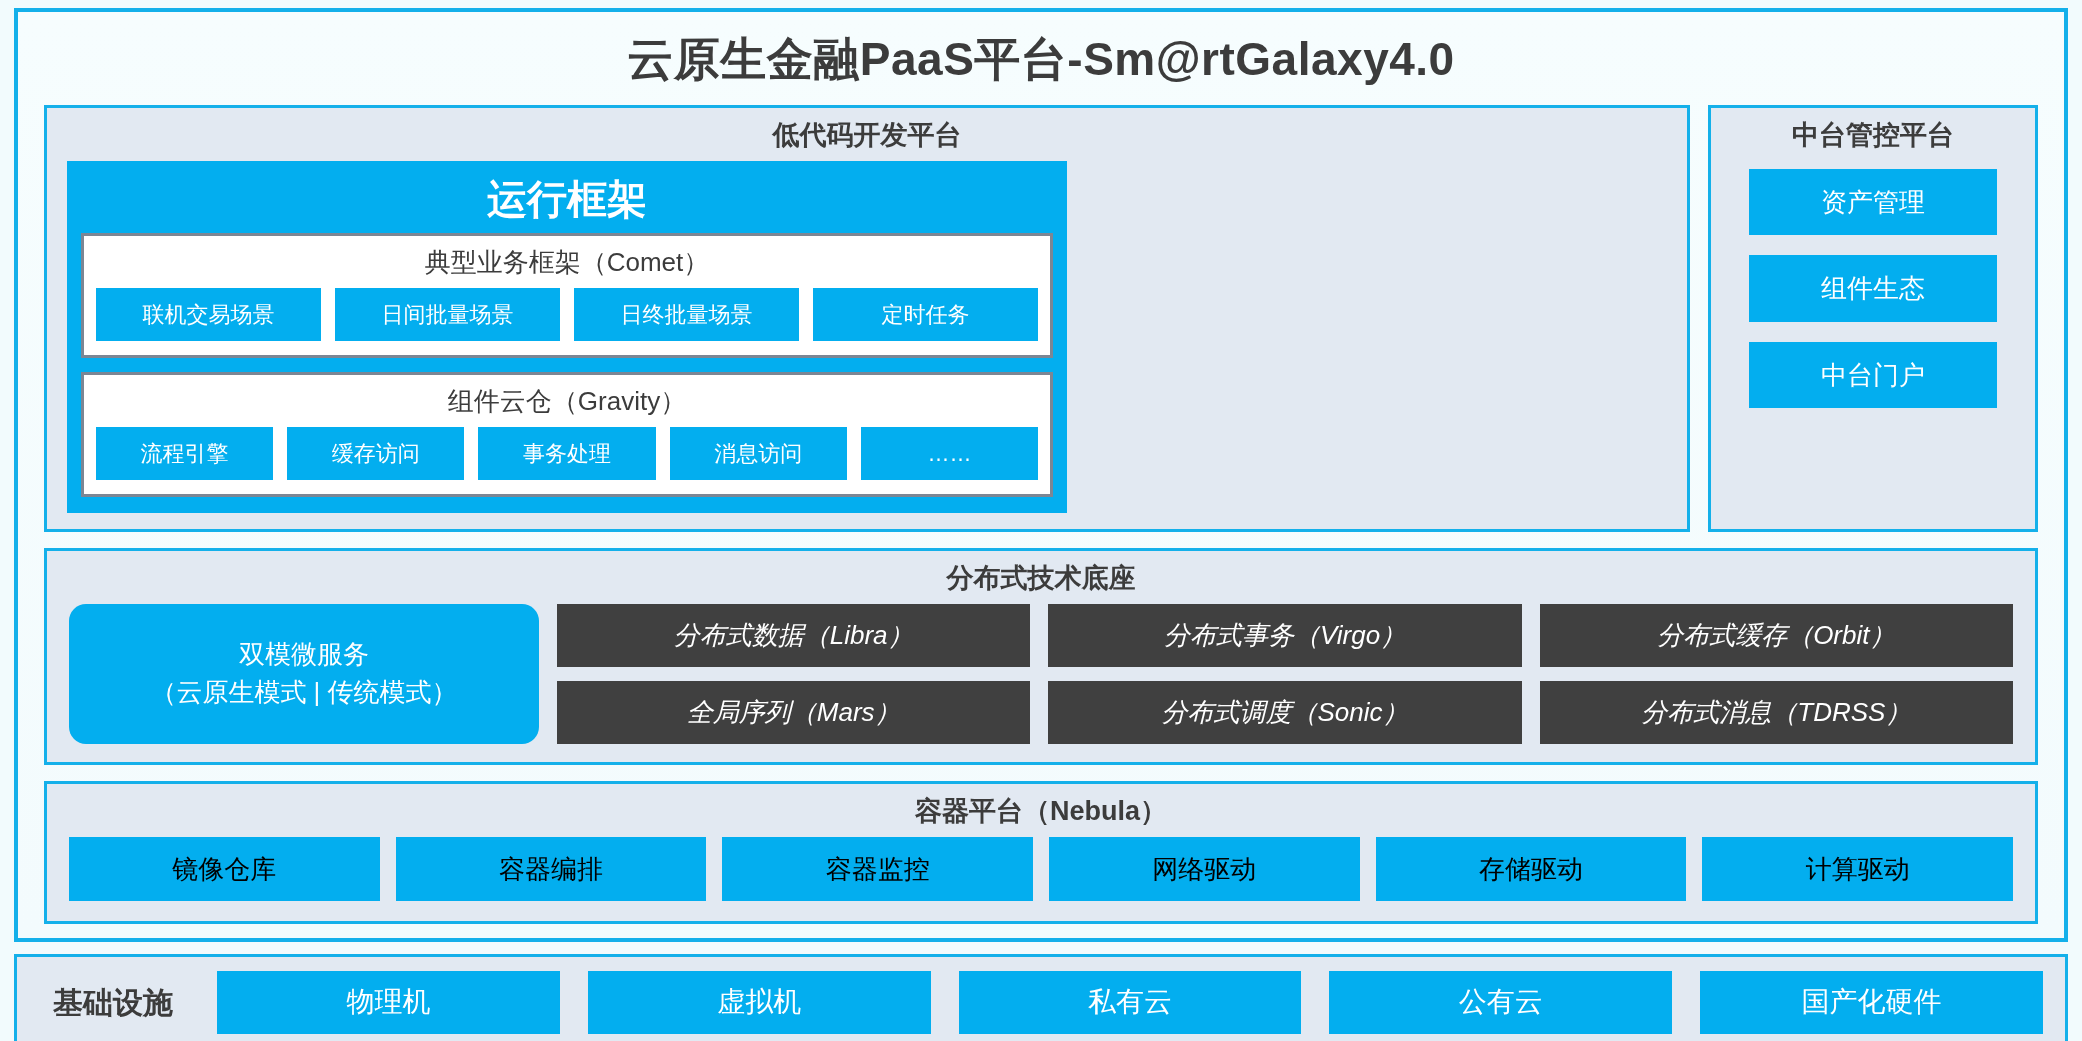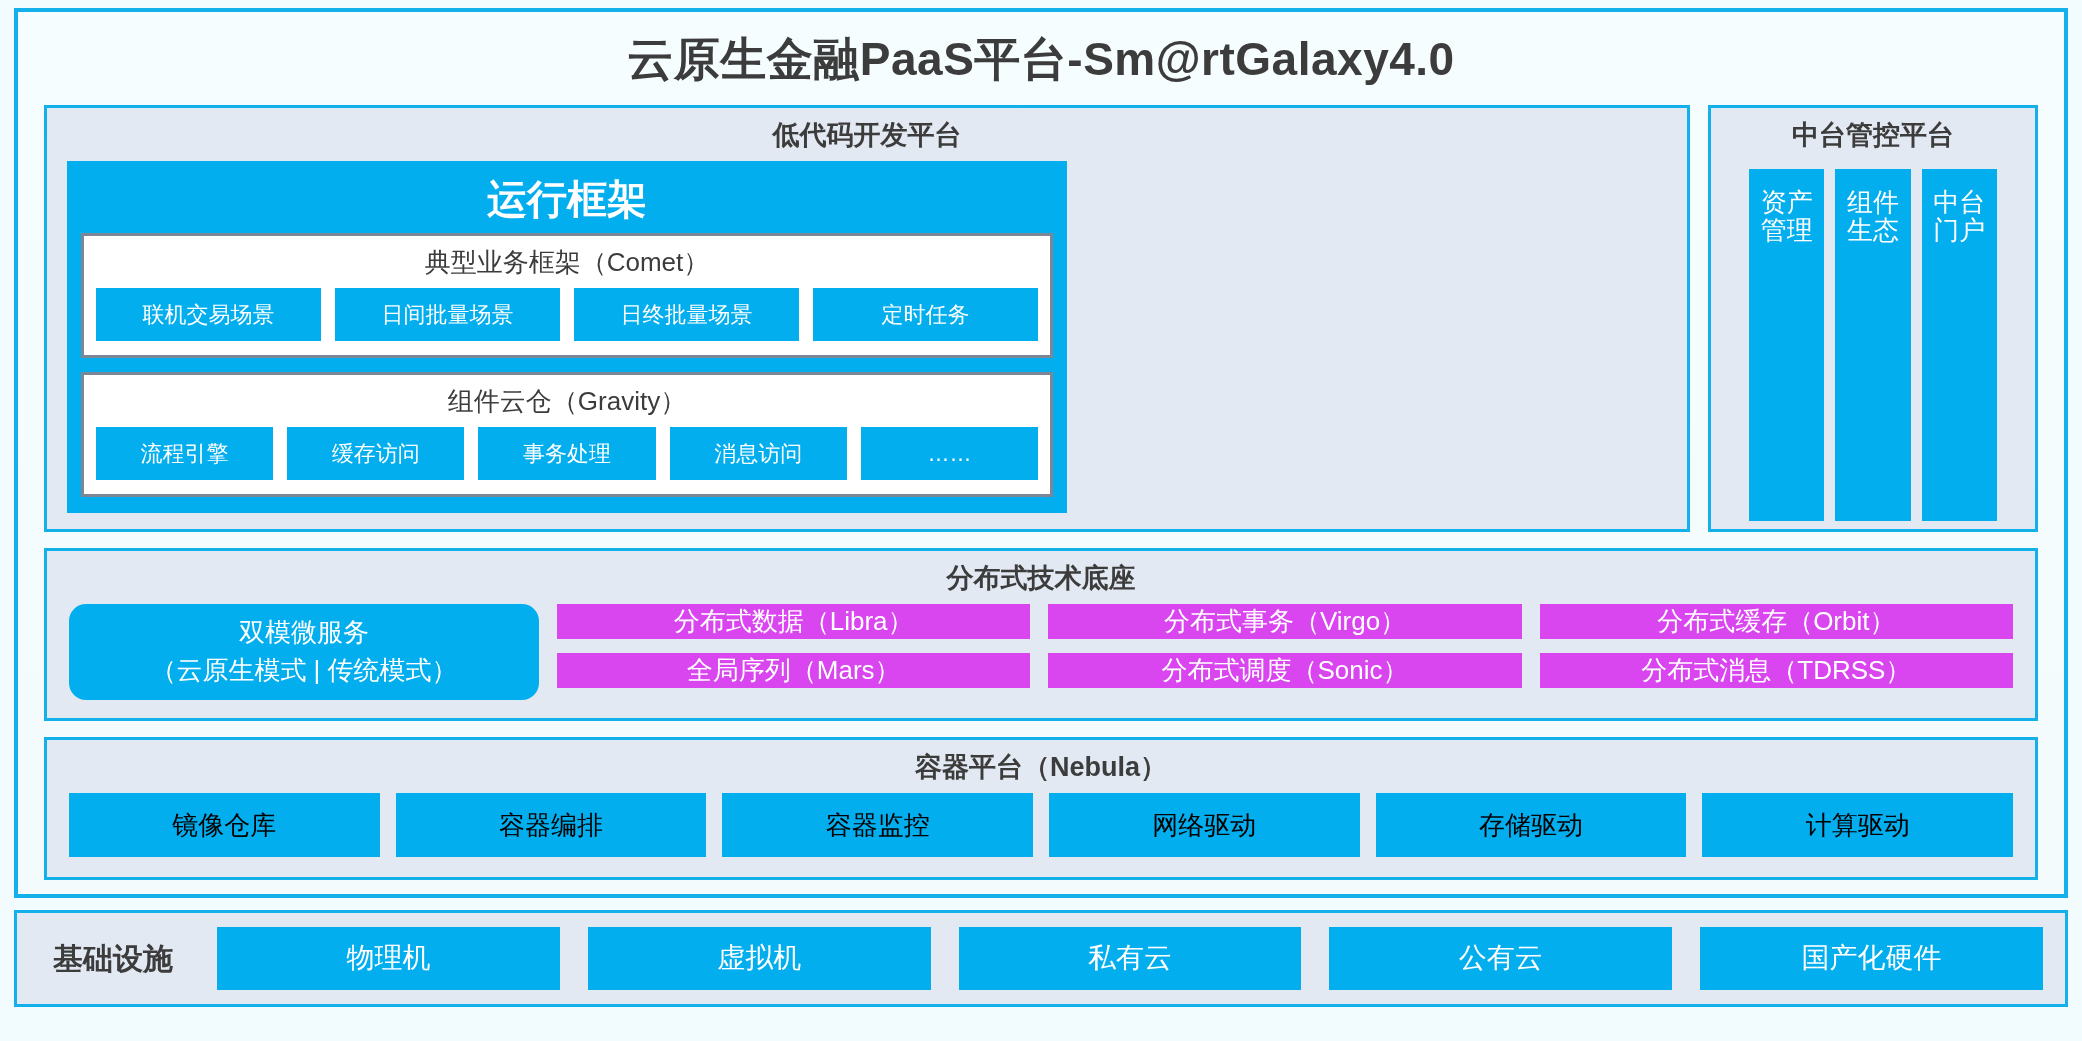"资产管理" .control-list { flex-direction: none -> column; gap: 11px -> 20px }
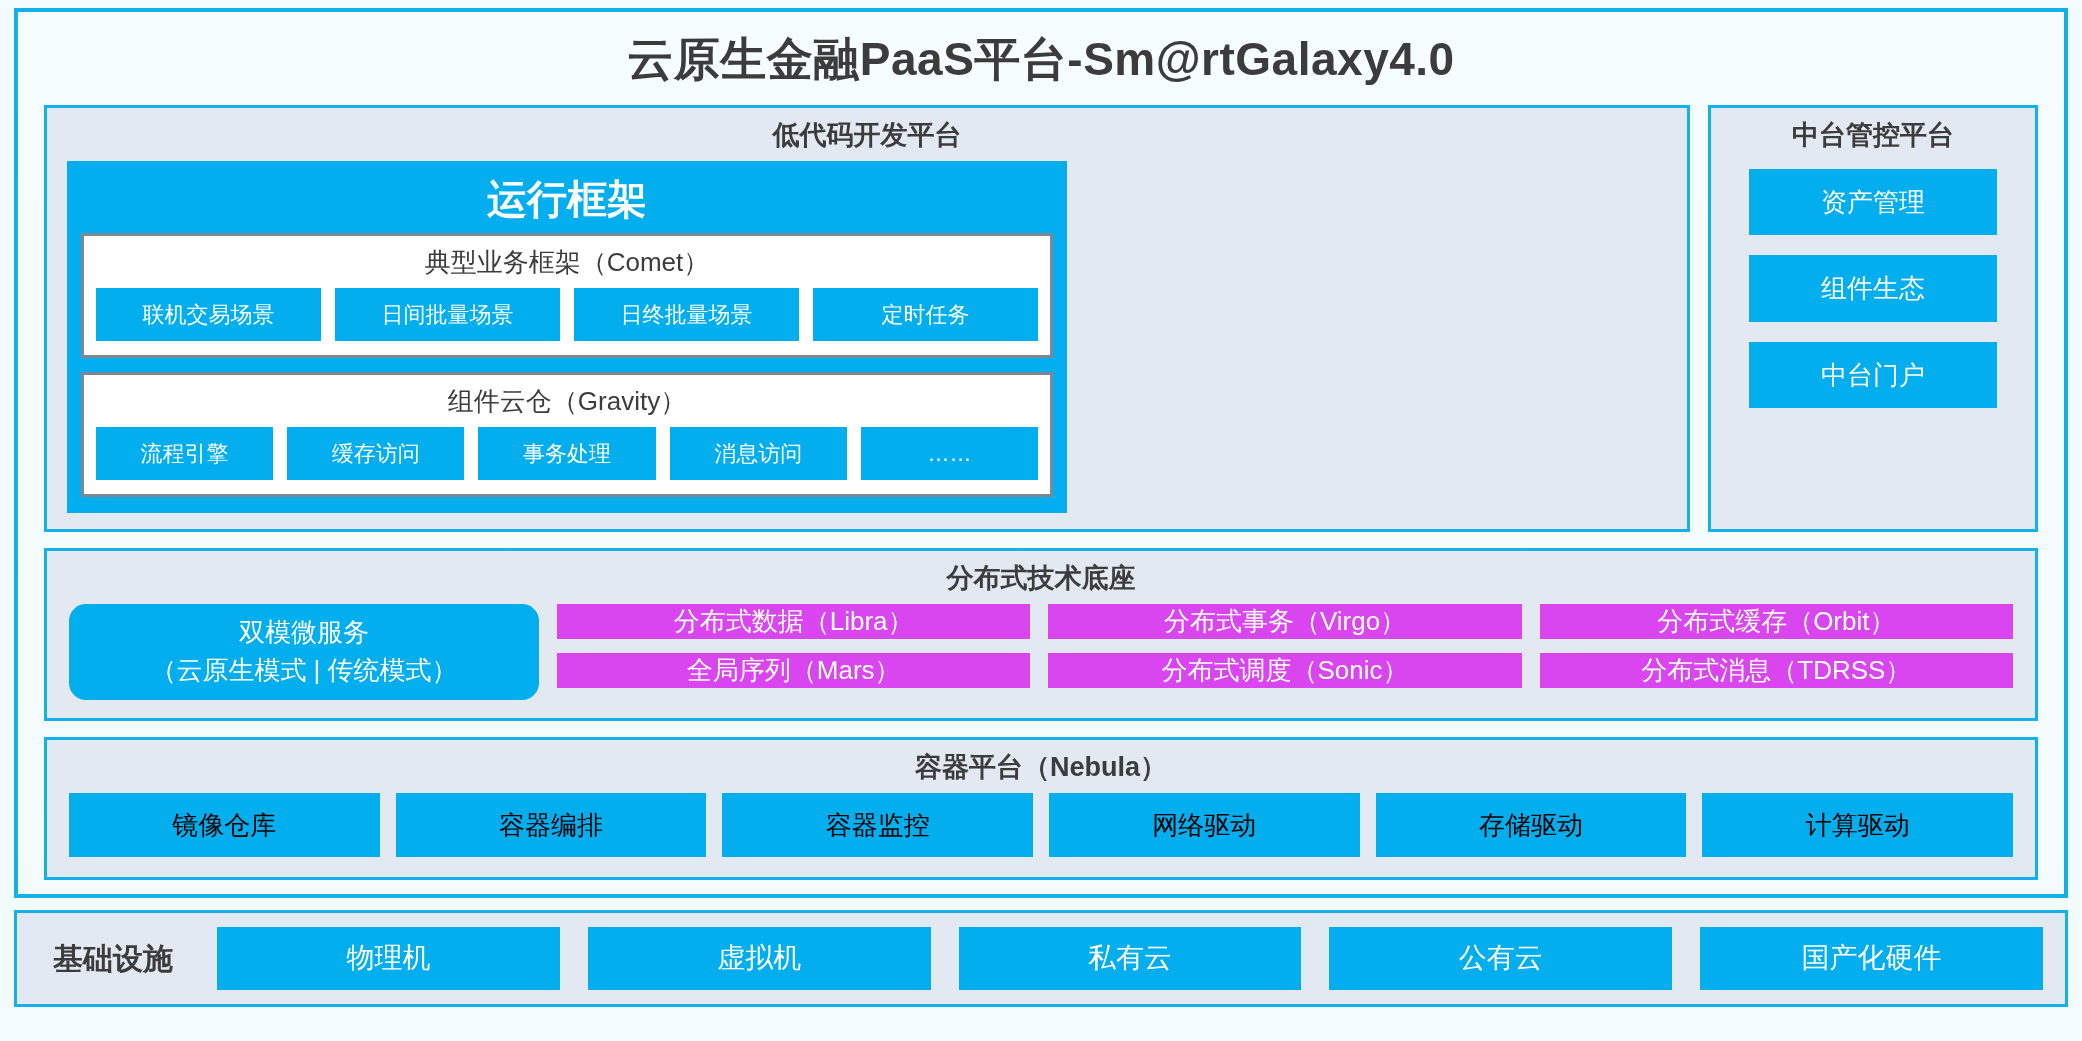"分布式数据（Libra）" .tech-cell { background: #d946ef -> #404040; font-style: none -> italic; padding: 3px 4px -> 17px 4px }
